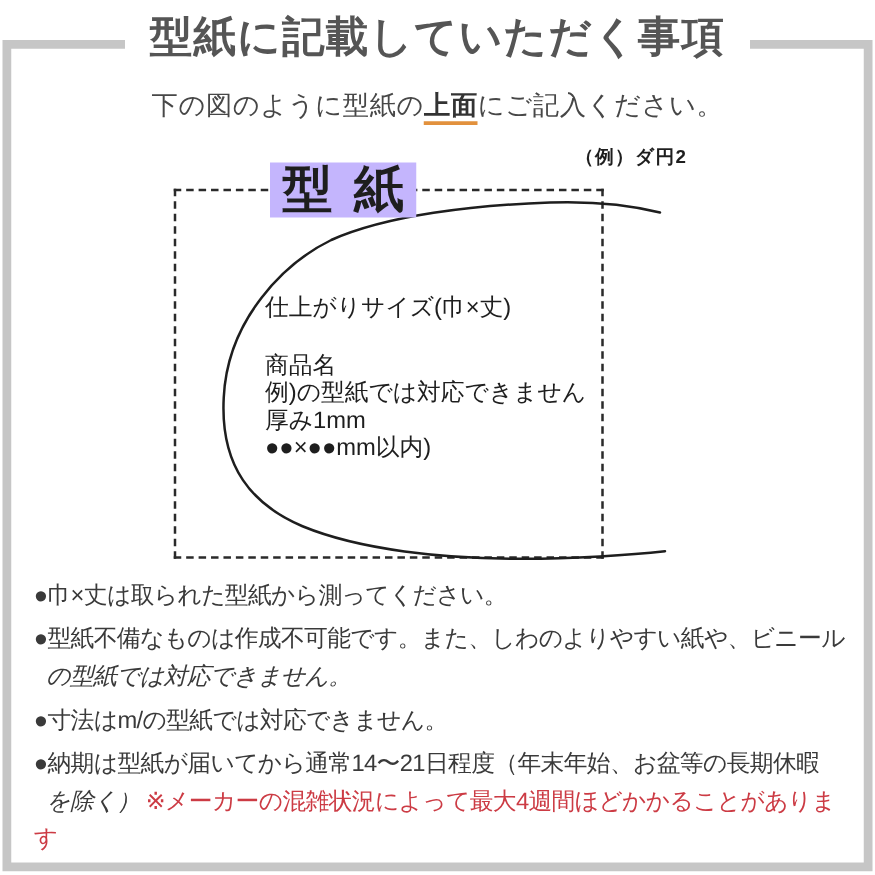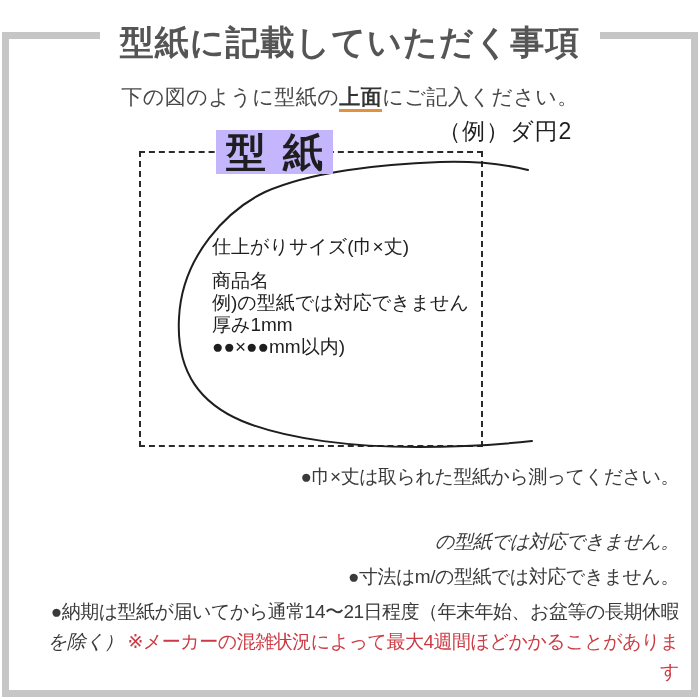"型紙に記載していただく事項" .title { margin: 12px -> 0 }
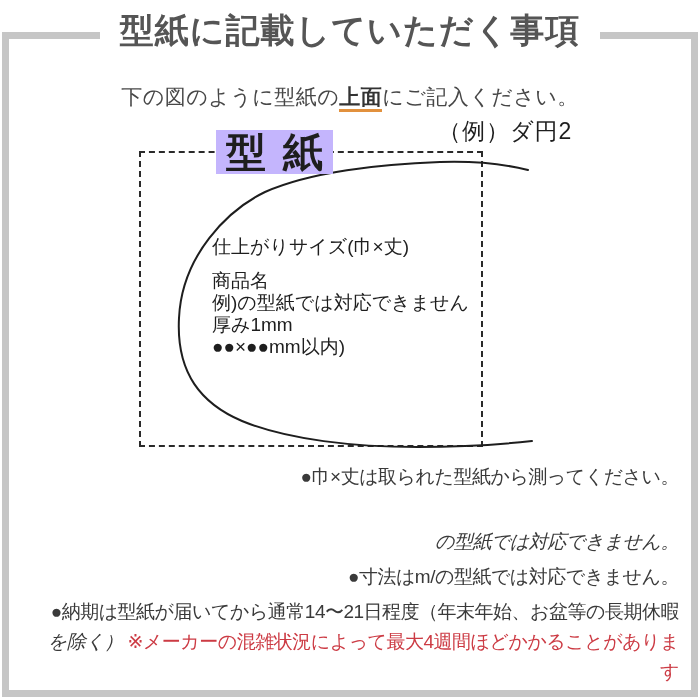"下の図のように型紙の上面にご記入ください。" .subtitle { margin: 17px -> 5px }
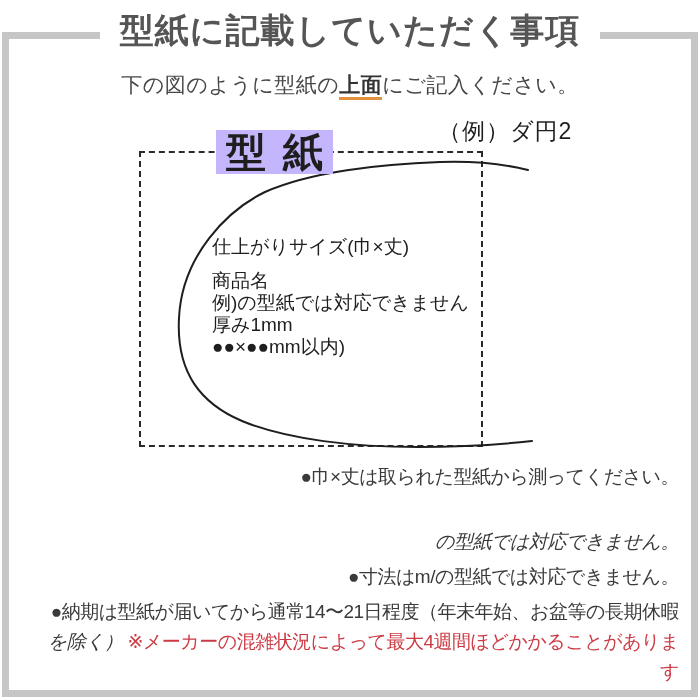"（例）ダ円2" .example-label { font-size: 23px -> 15px; font-weight: normal -> bold; left: 438px -> 460px }
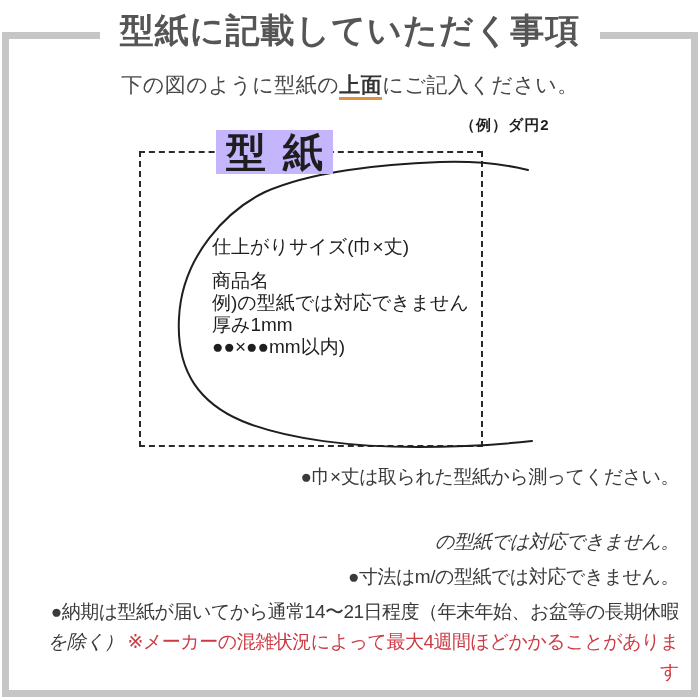"仕上がりサイズ(巾×丈)" .inscription .first { margin-bottom: 12px -> 24px }
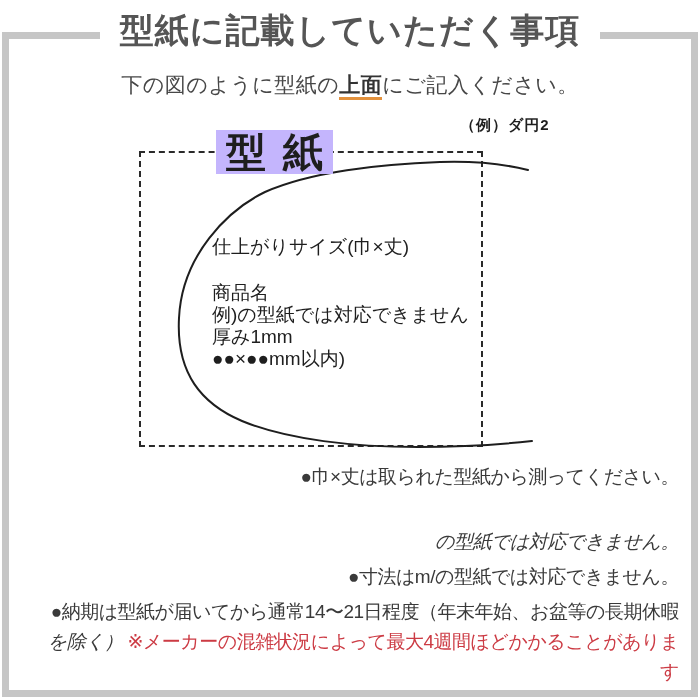"●巾×丈は取られた型紙から測ってください。" .notes { text-align: right -> none }
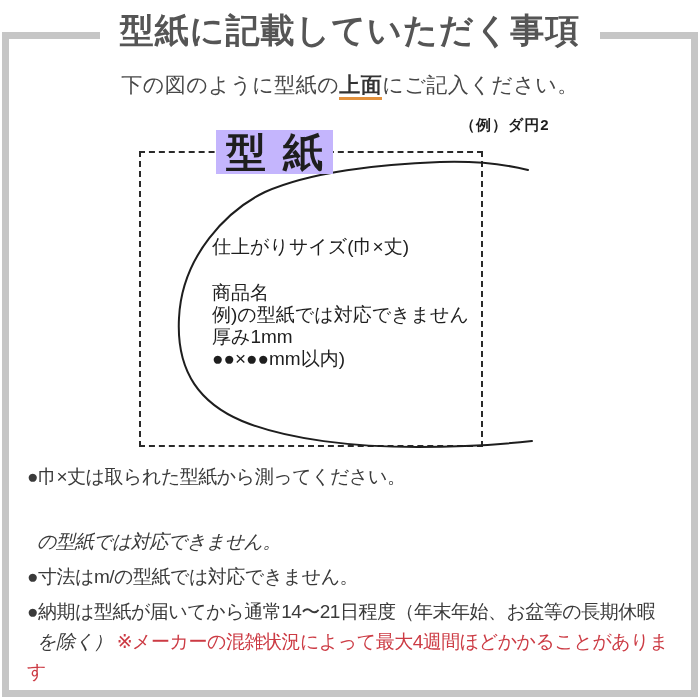"●型紙不備なものは作成不可能です。また、しわのよりやすい紙や、ビニール" span { html: none -> <span>●型紙不備なものは作成不可能です。また、しわのよりやすい紙や、ビニール</span> }
